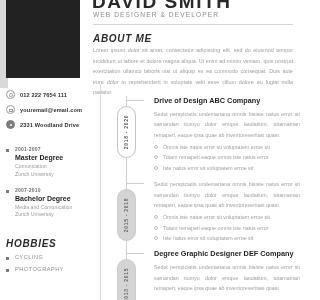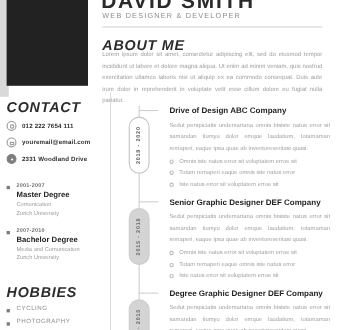"ABOUT ME" .sec-title { font-size: 13px -> 10px }
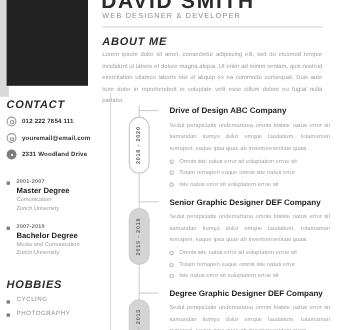"CONTACT" div.sec-title { html: <div>CONTACT</div> -> none }
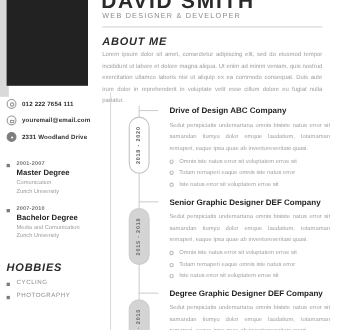"Senior Graphic Designer DEF Company" div.job-title { html: <div>Senior Graphic Designer DEF Company</div> -> none }
